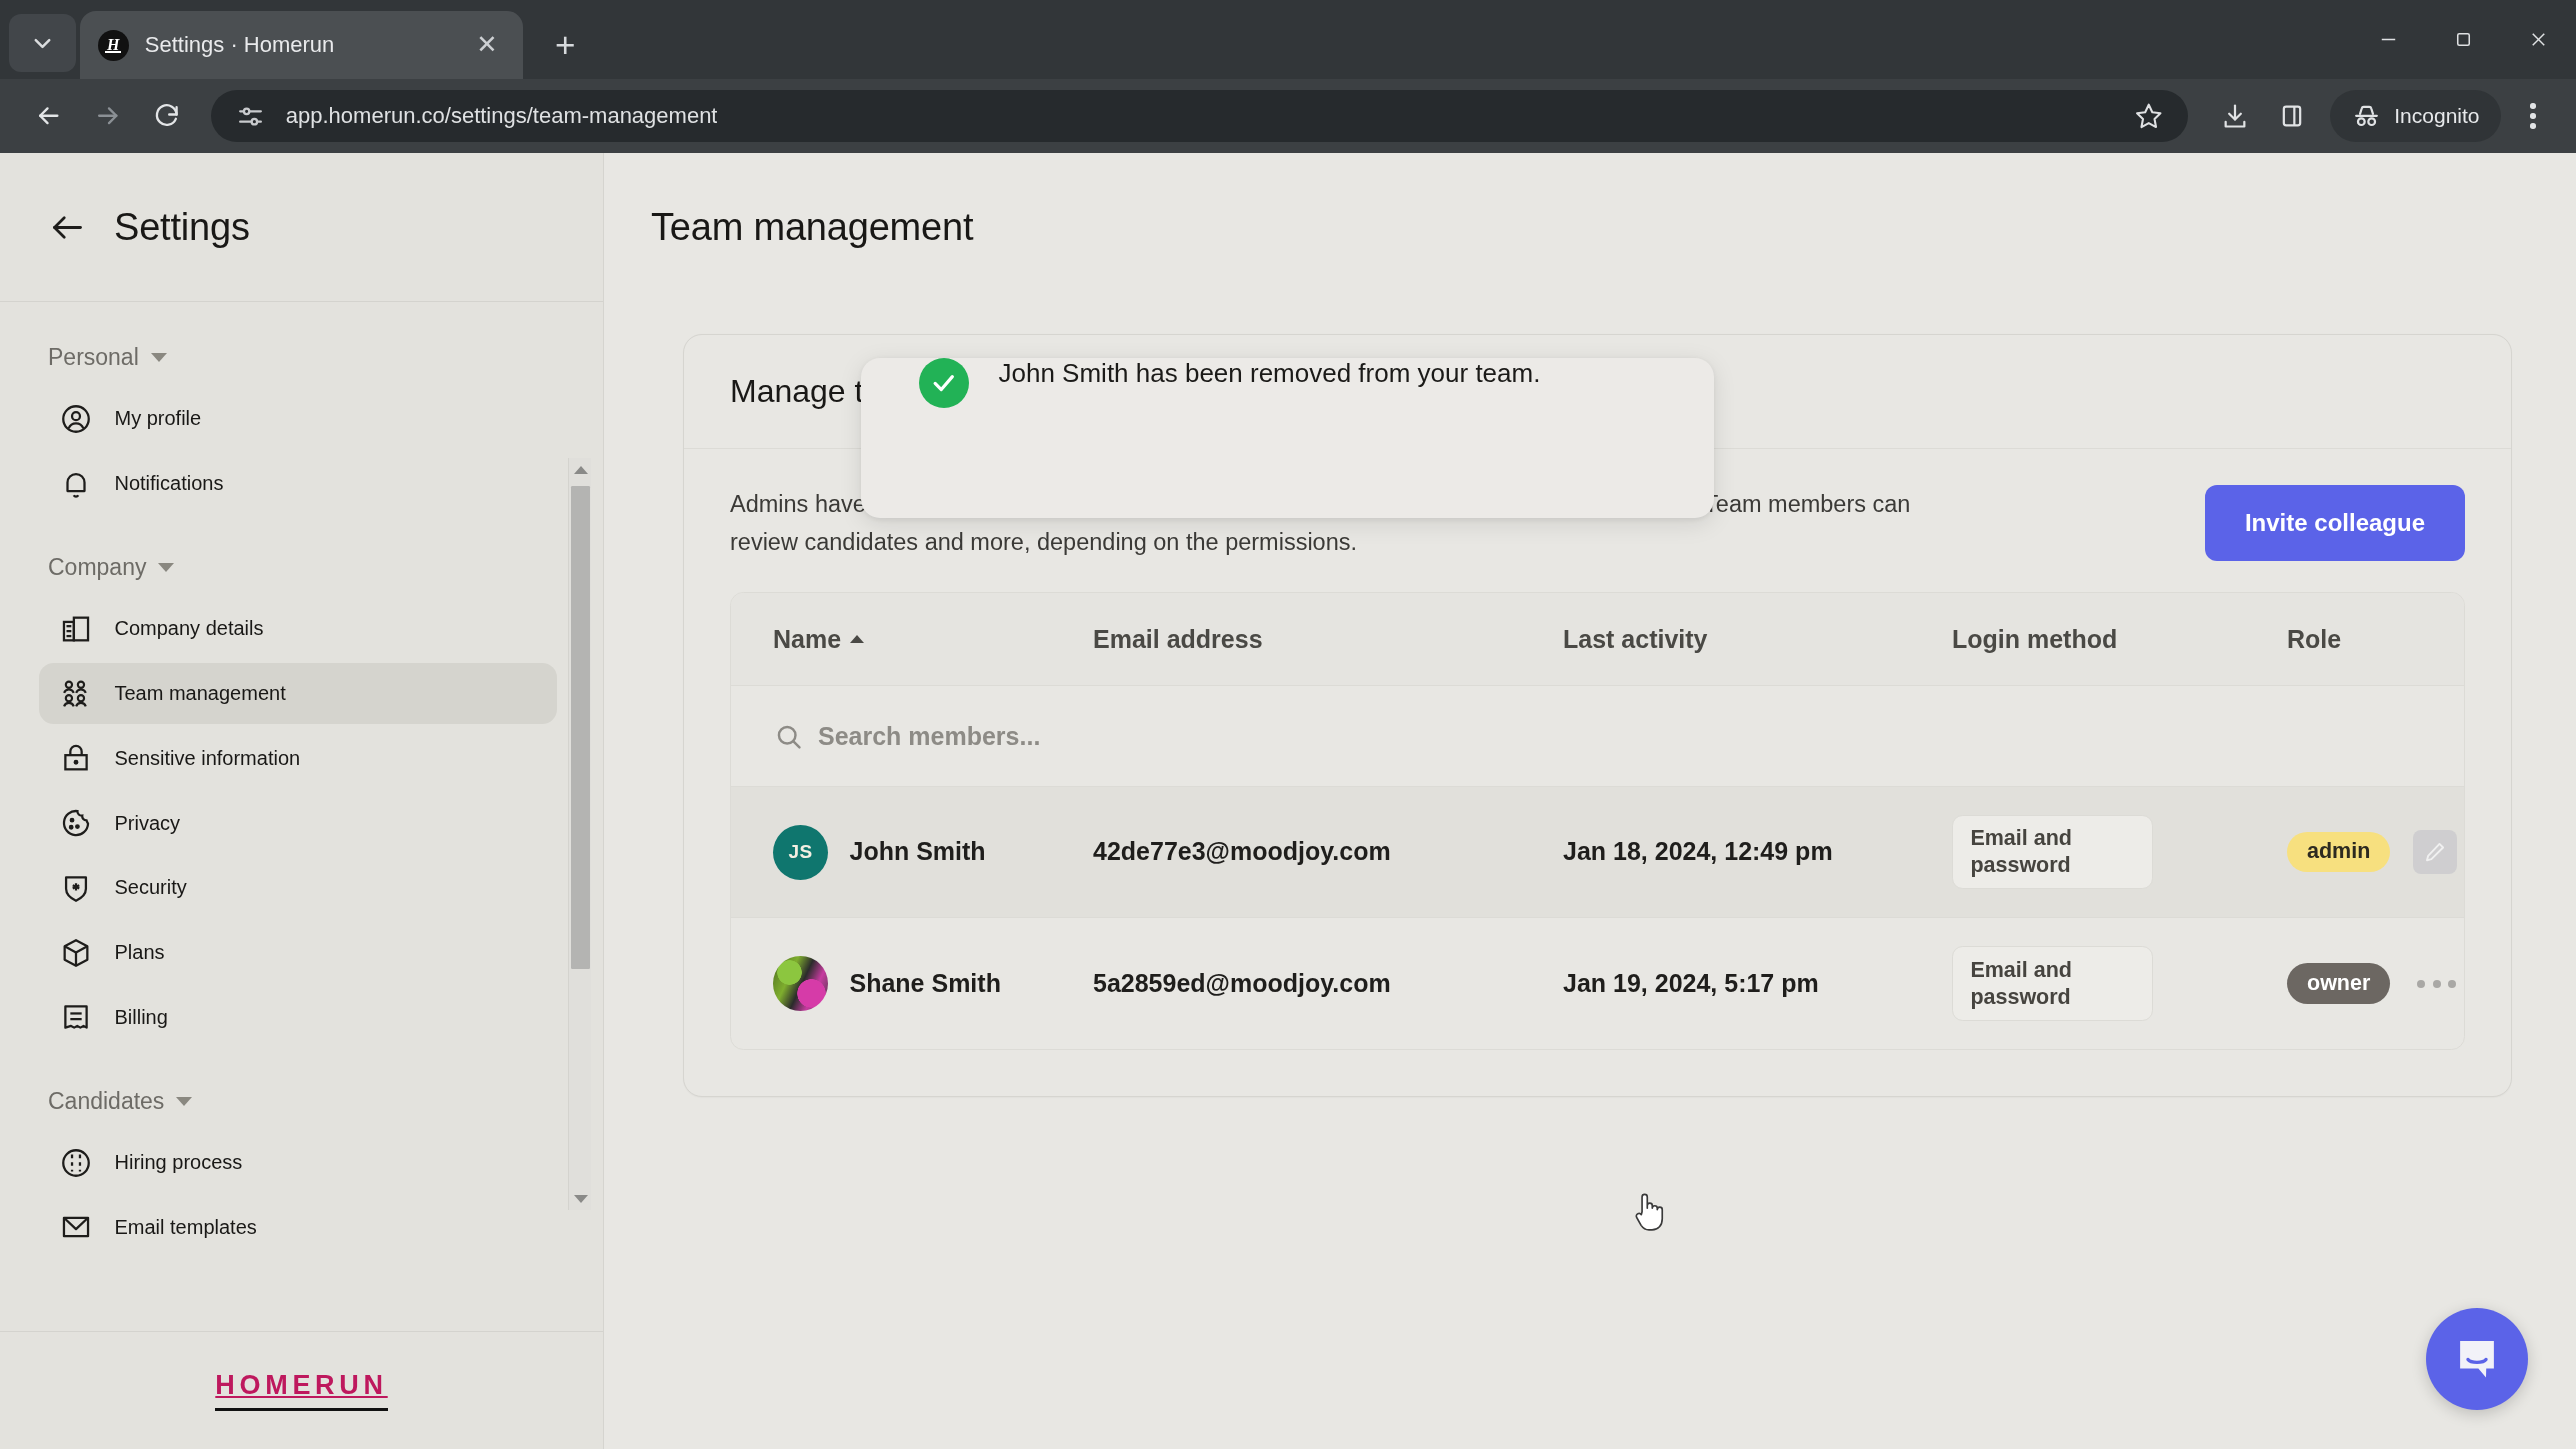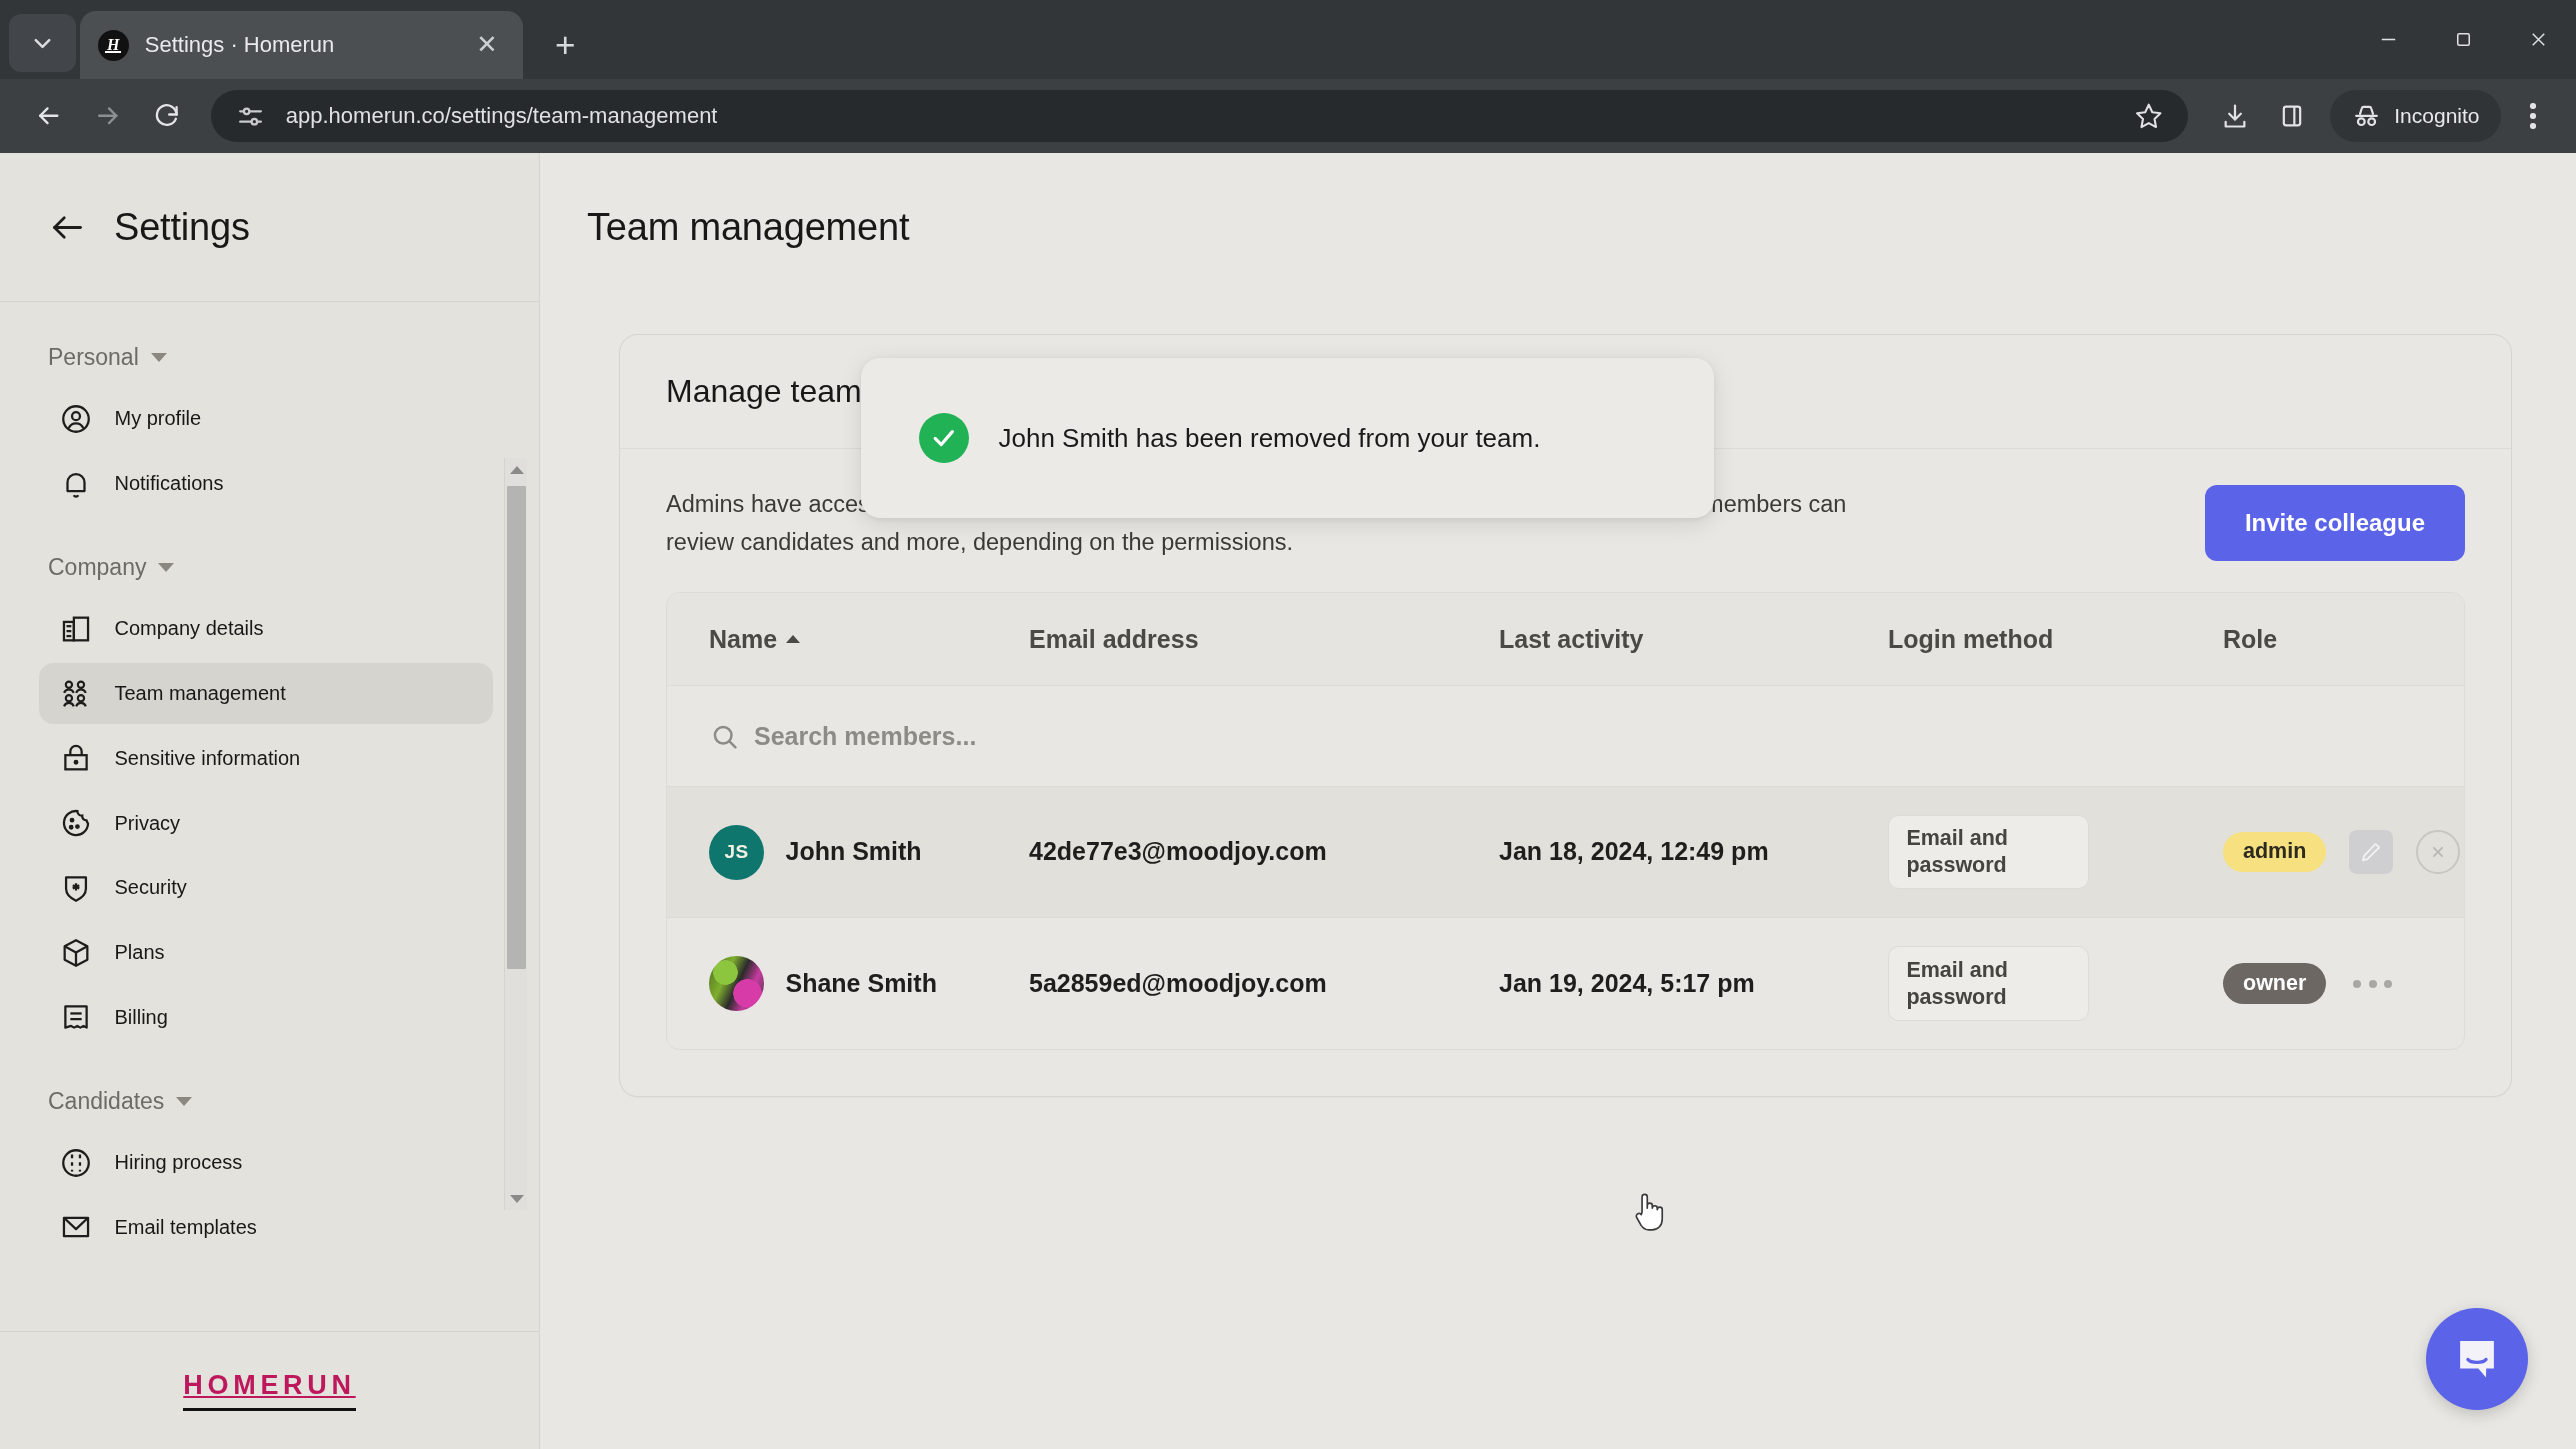"Settings" .sidebar { width: 540px -> 604px }
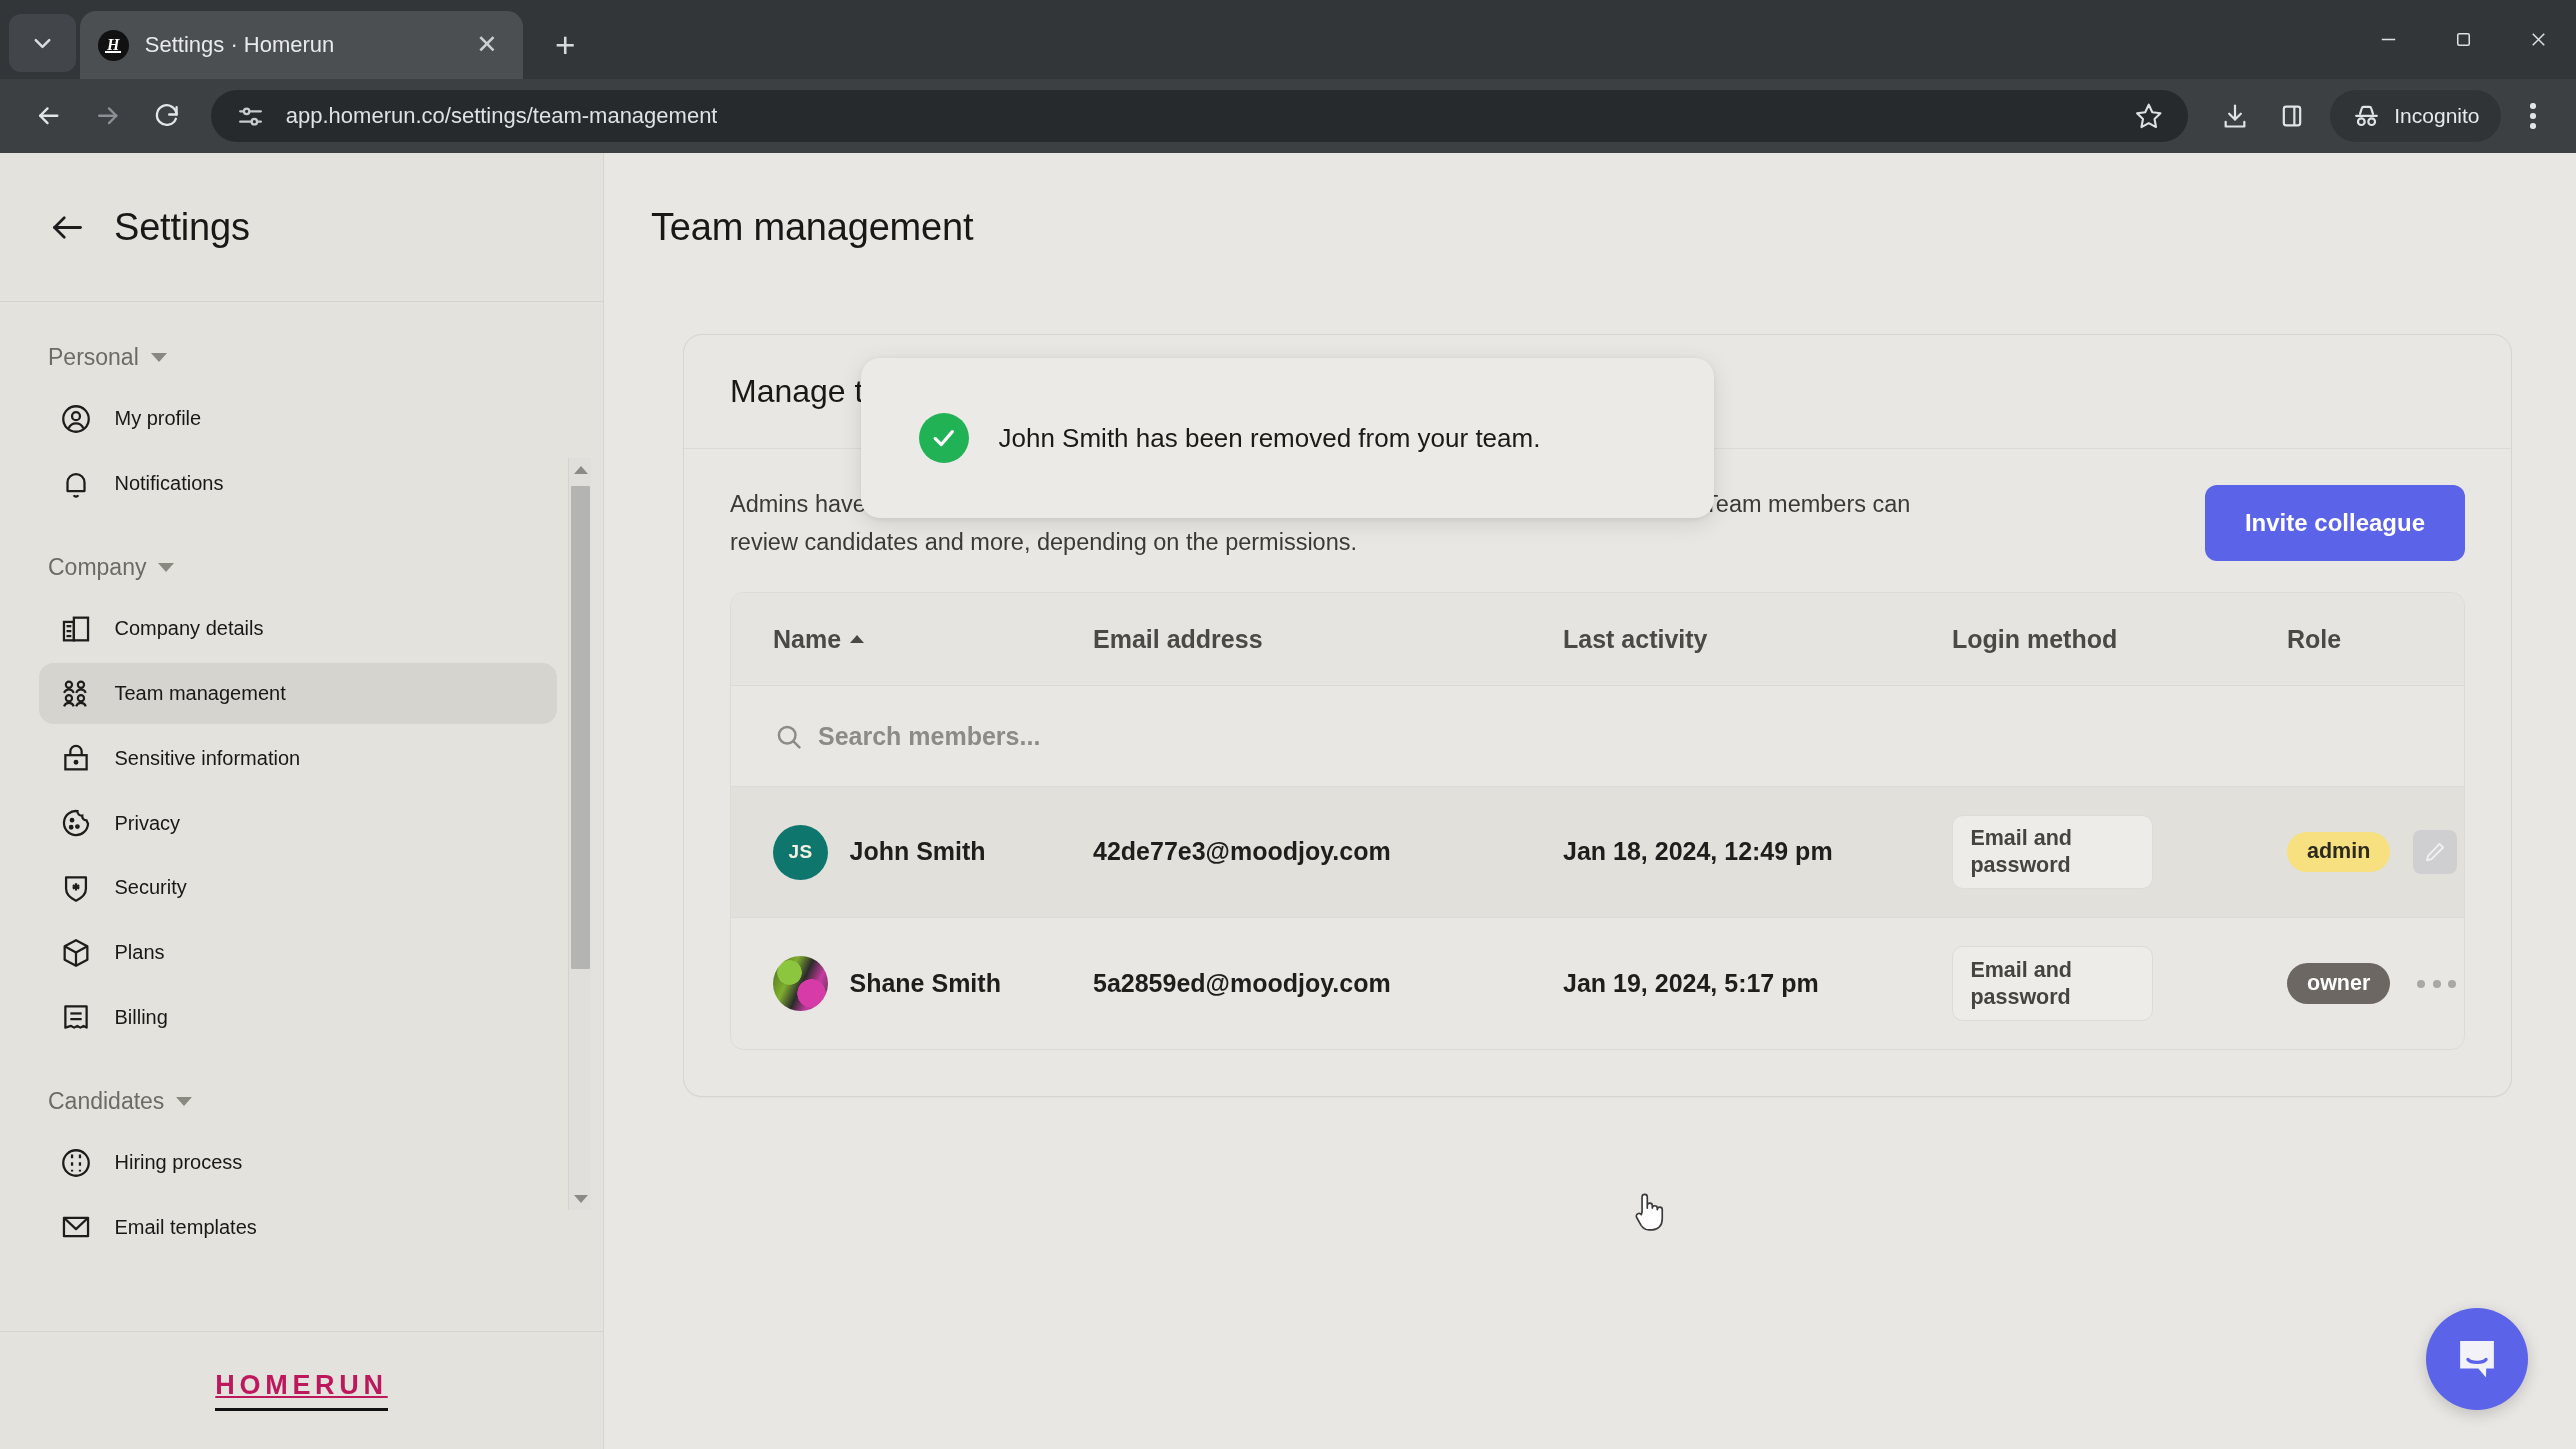"John Smith has been removed" .toast { align-items: center -> flex-start }
